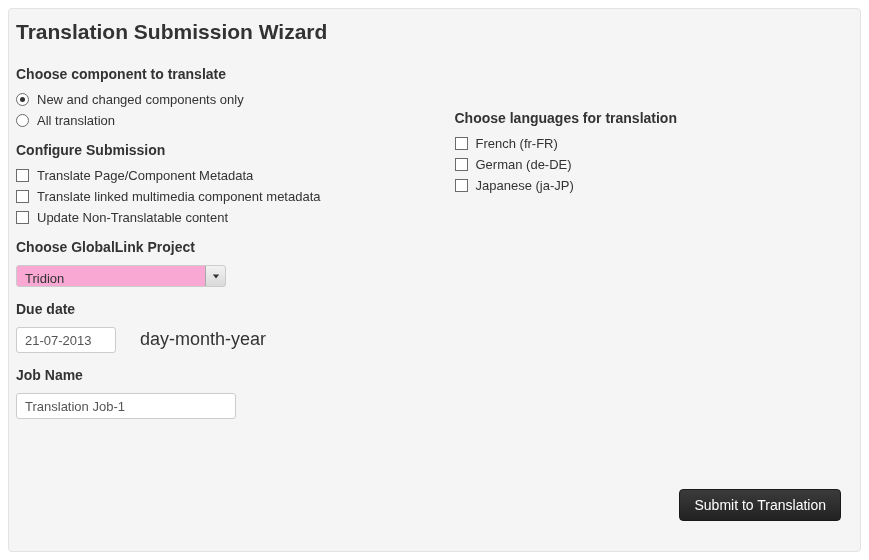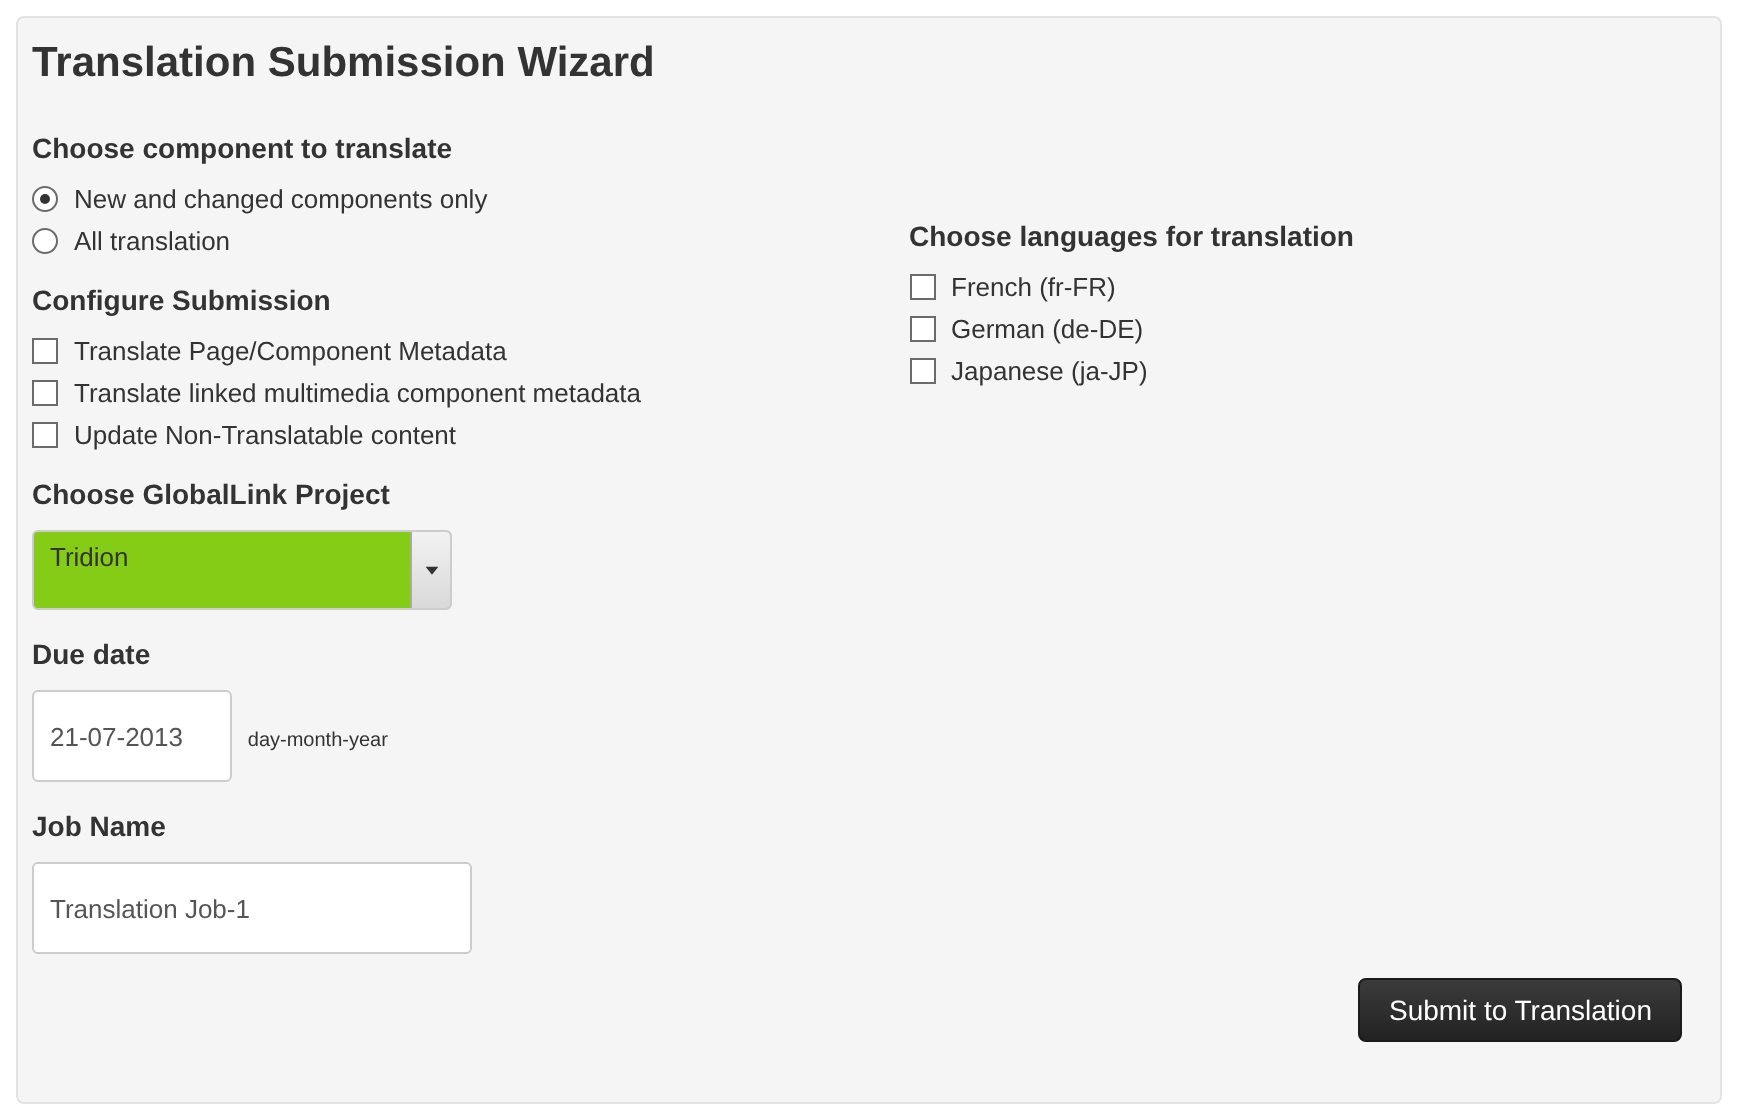"Tridion" .select-wrap { background: #84cc16 -> #f9a8d4; height: 40px -> 22px }
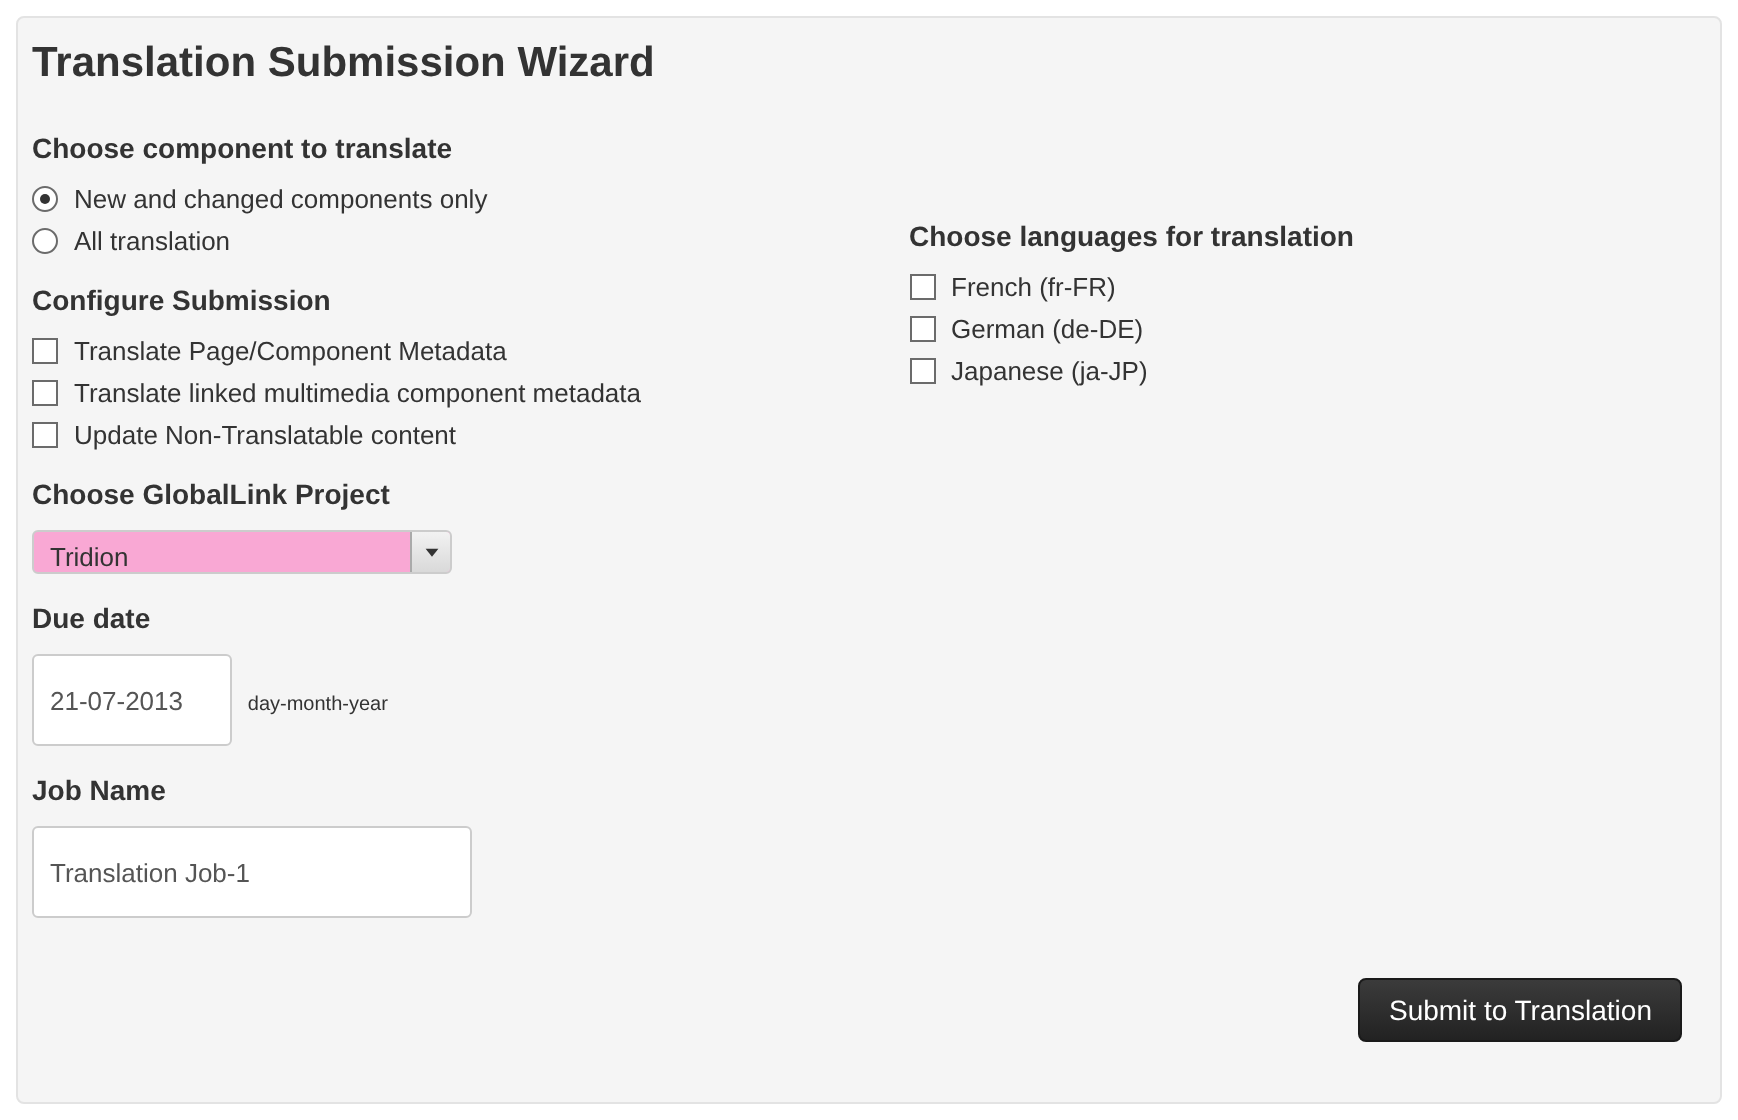"21-07-2013" .text-input { height: 46px -> 26px }
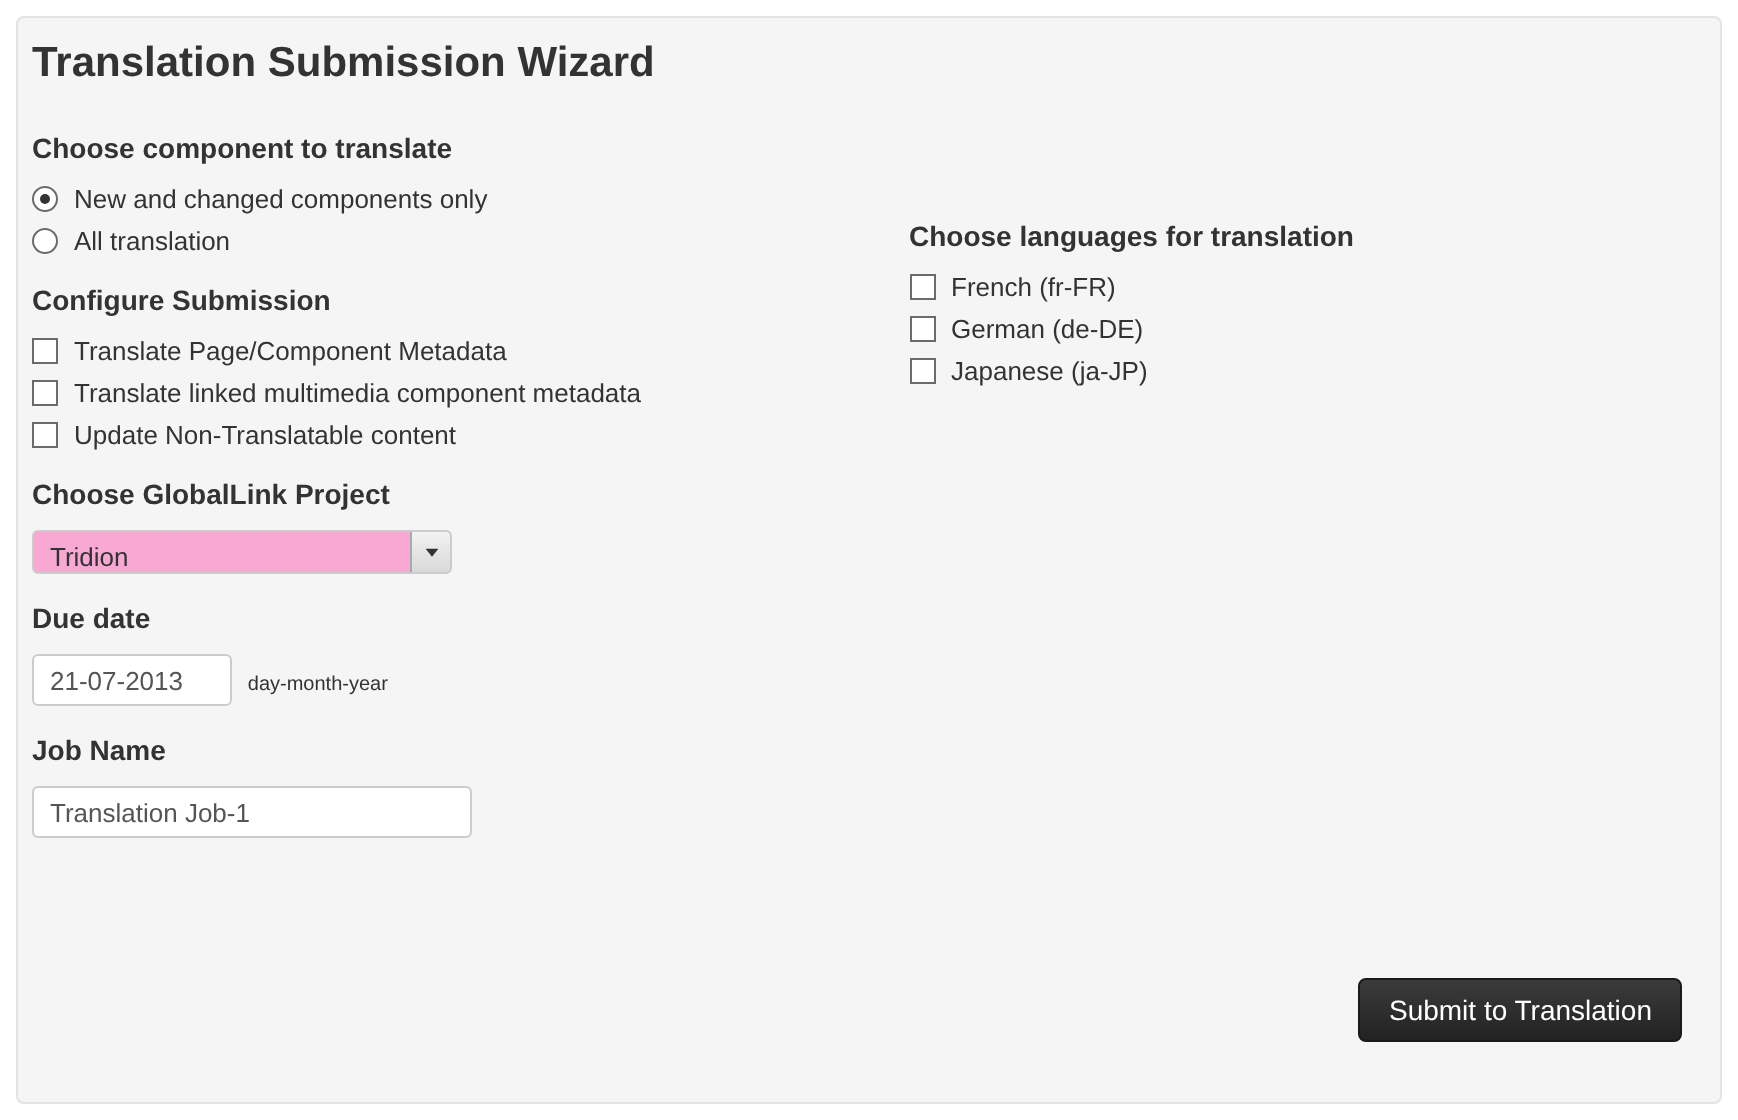"day-month-year" .hint { font-size: 10px -> 18px; margin-left: 4px -> 20px }
